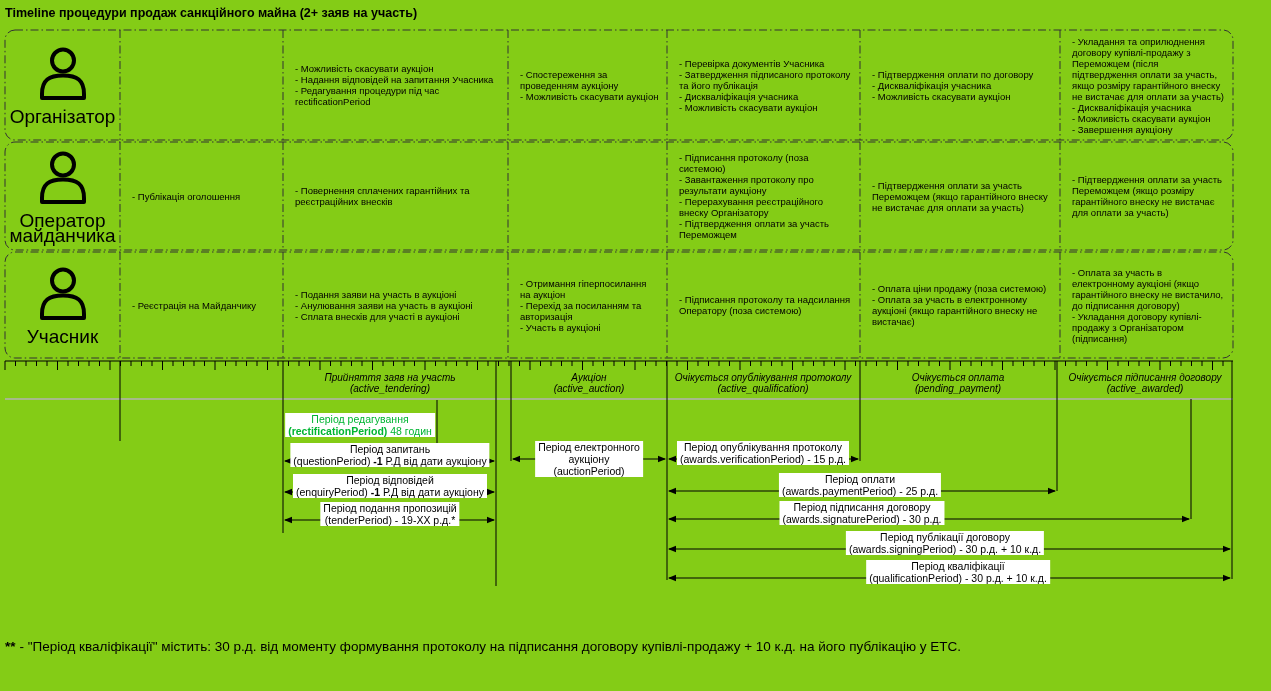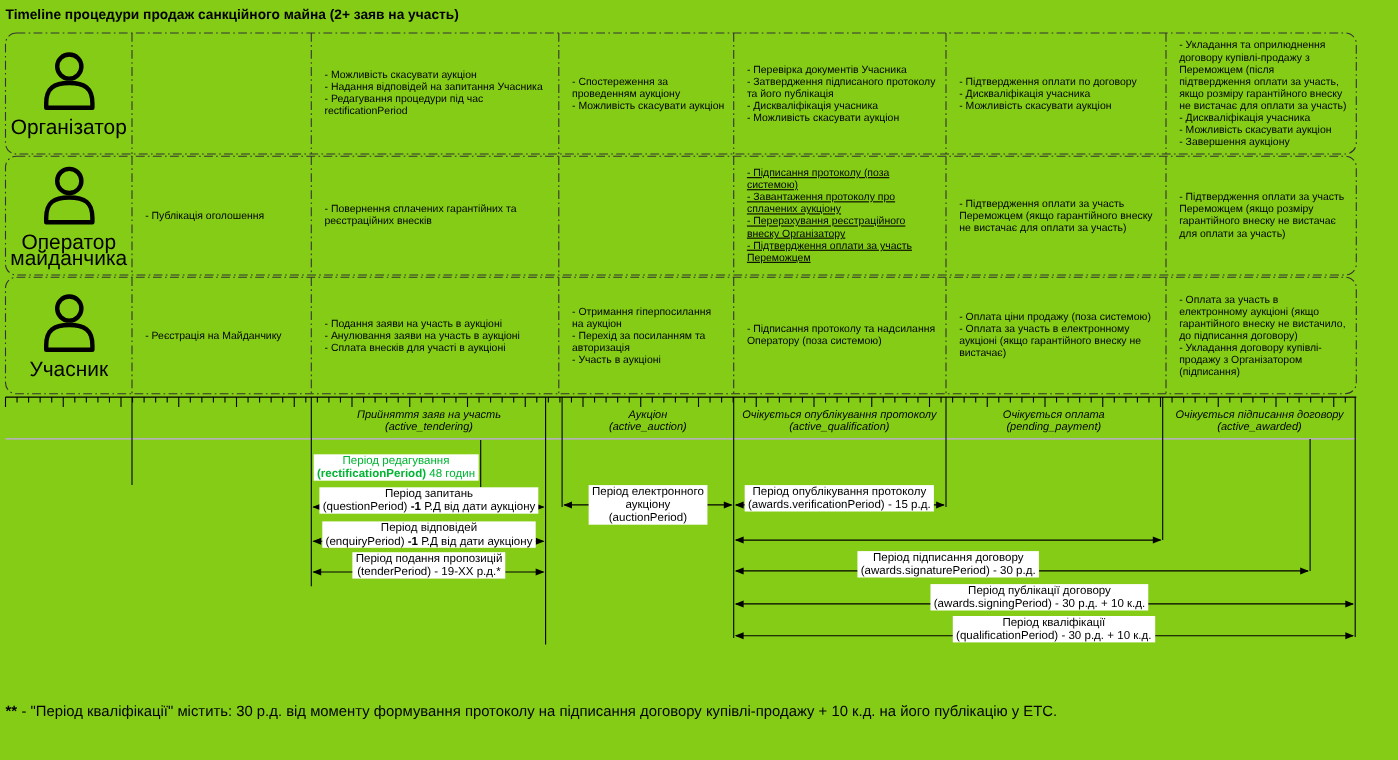"- Підписання протоколу (поза системою)" div.cell { text-decoration: underline -> none }
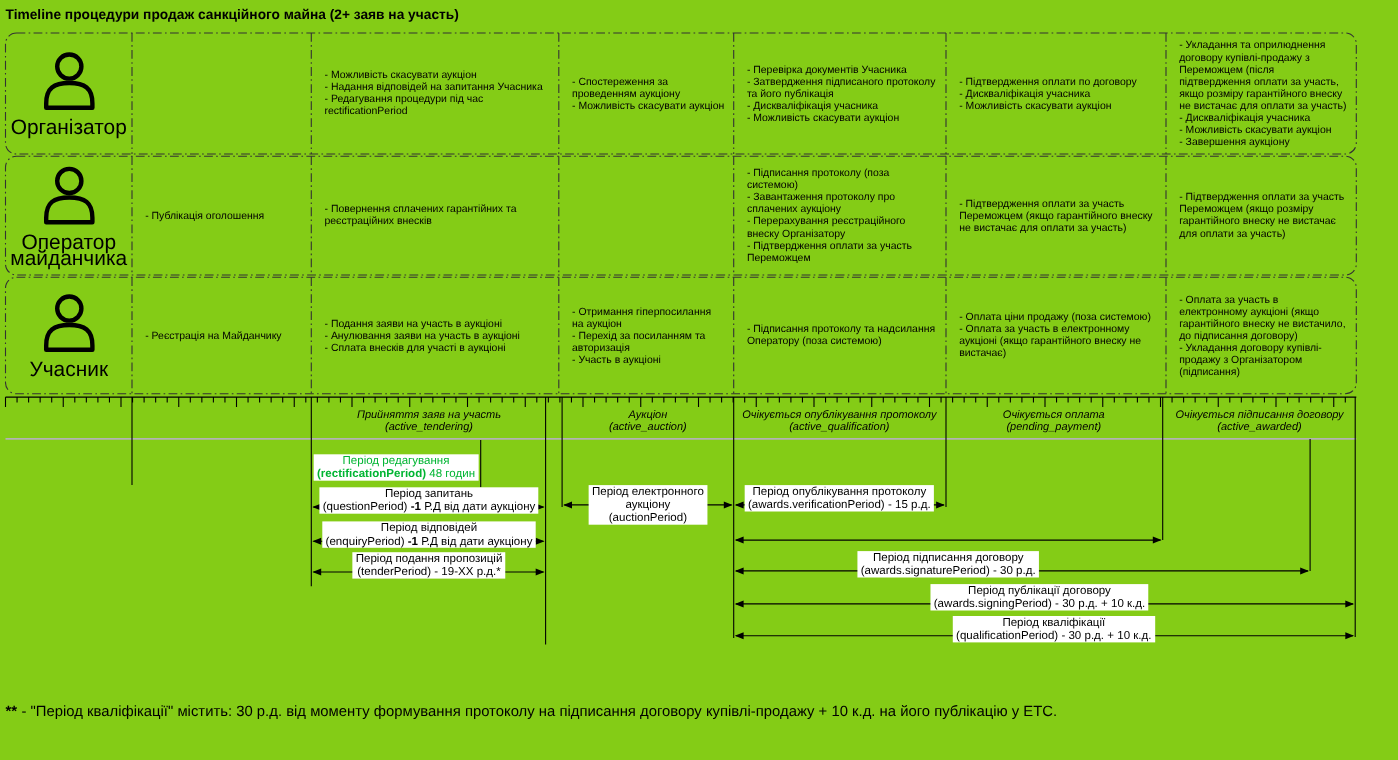"- Завантаження протоколу про сплачених" div.li { text: сплачених -> результати }
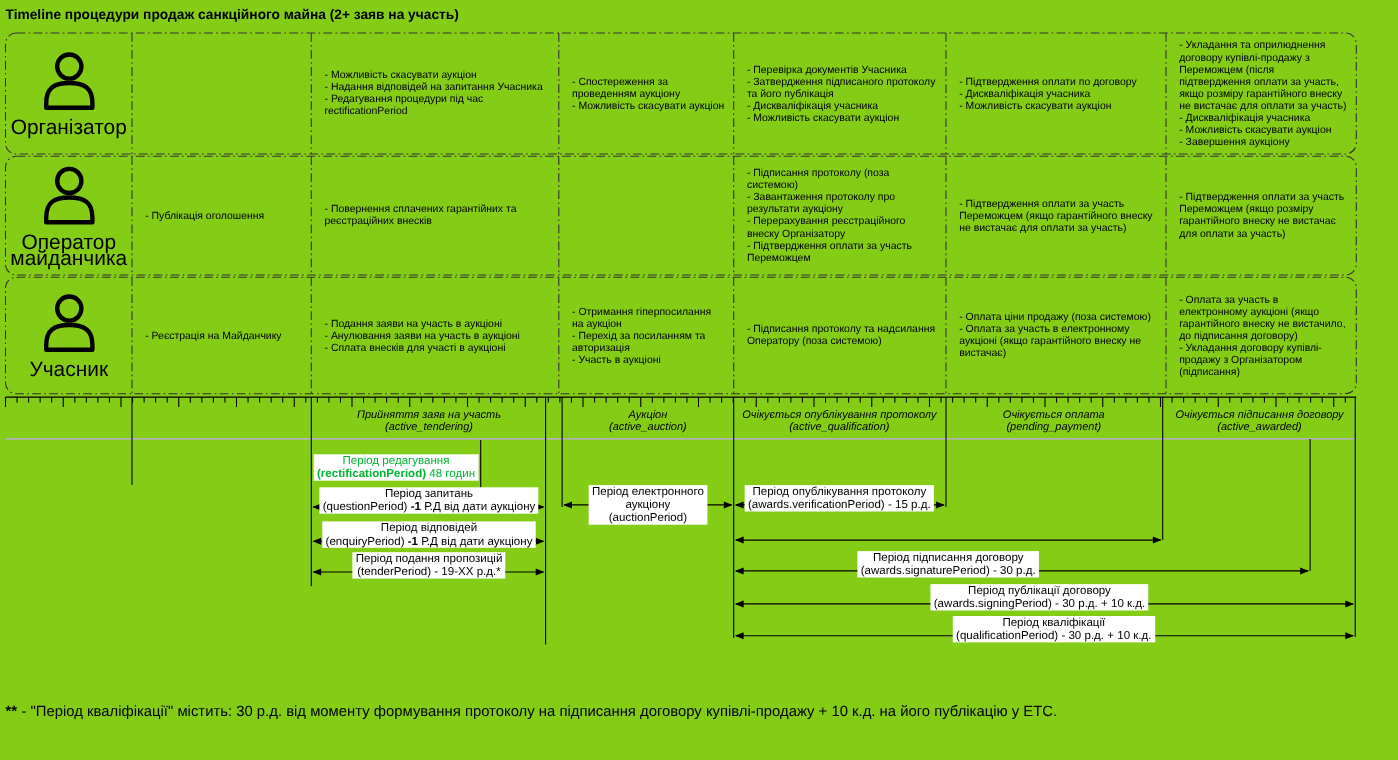"Період оплати" div.plabel { html: none -> <div> <div>Період оплати</div> <div><span>(awards.paymentPeriod) - 25 р.д.</span><b></b><span></span></div> </div> }
